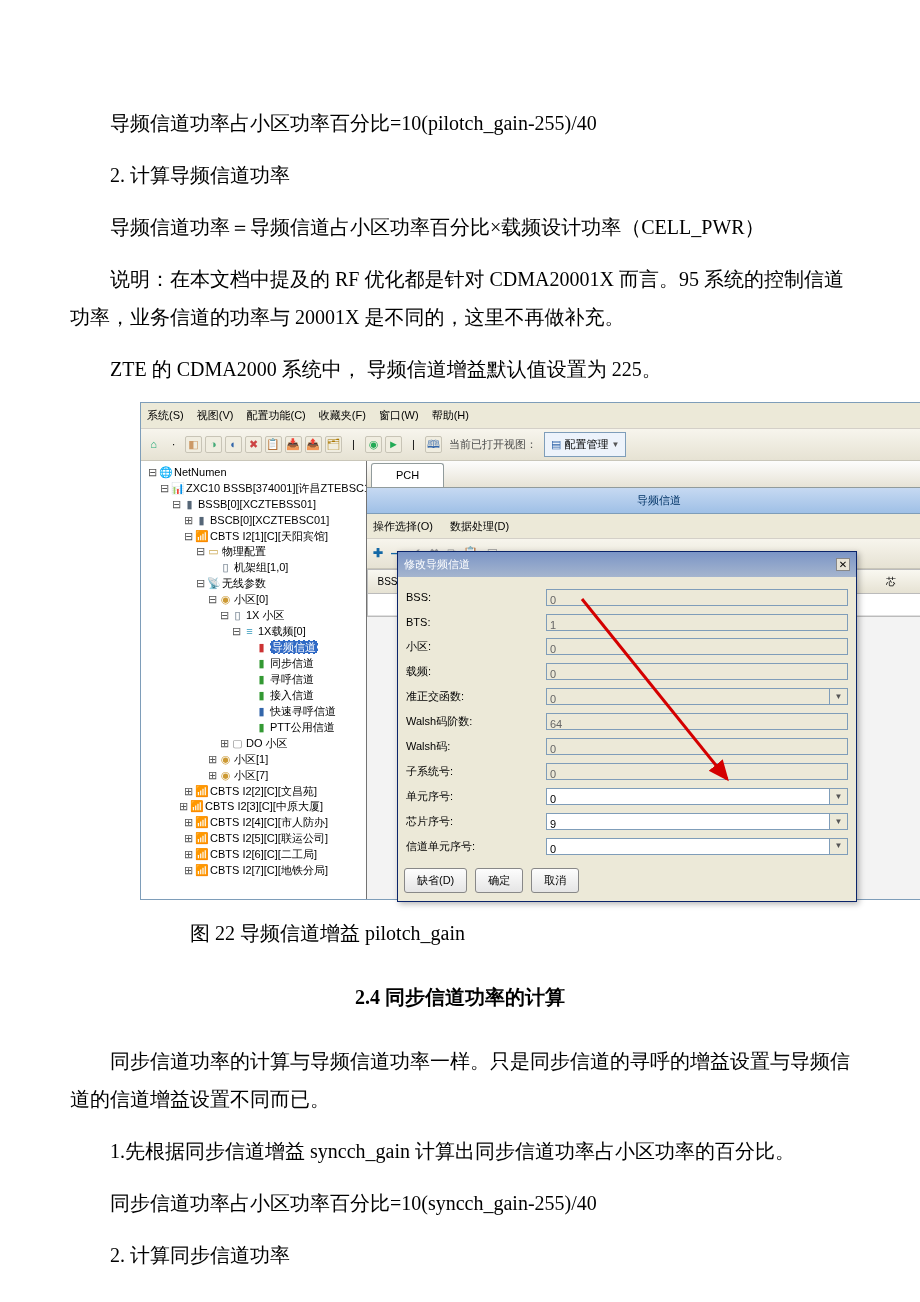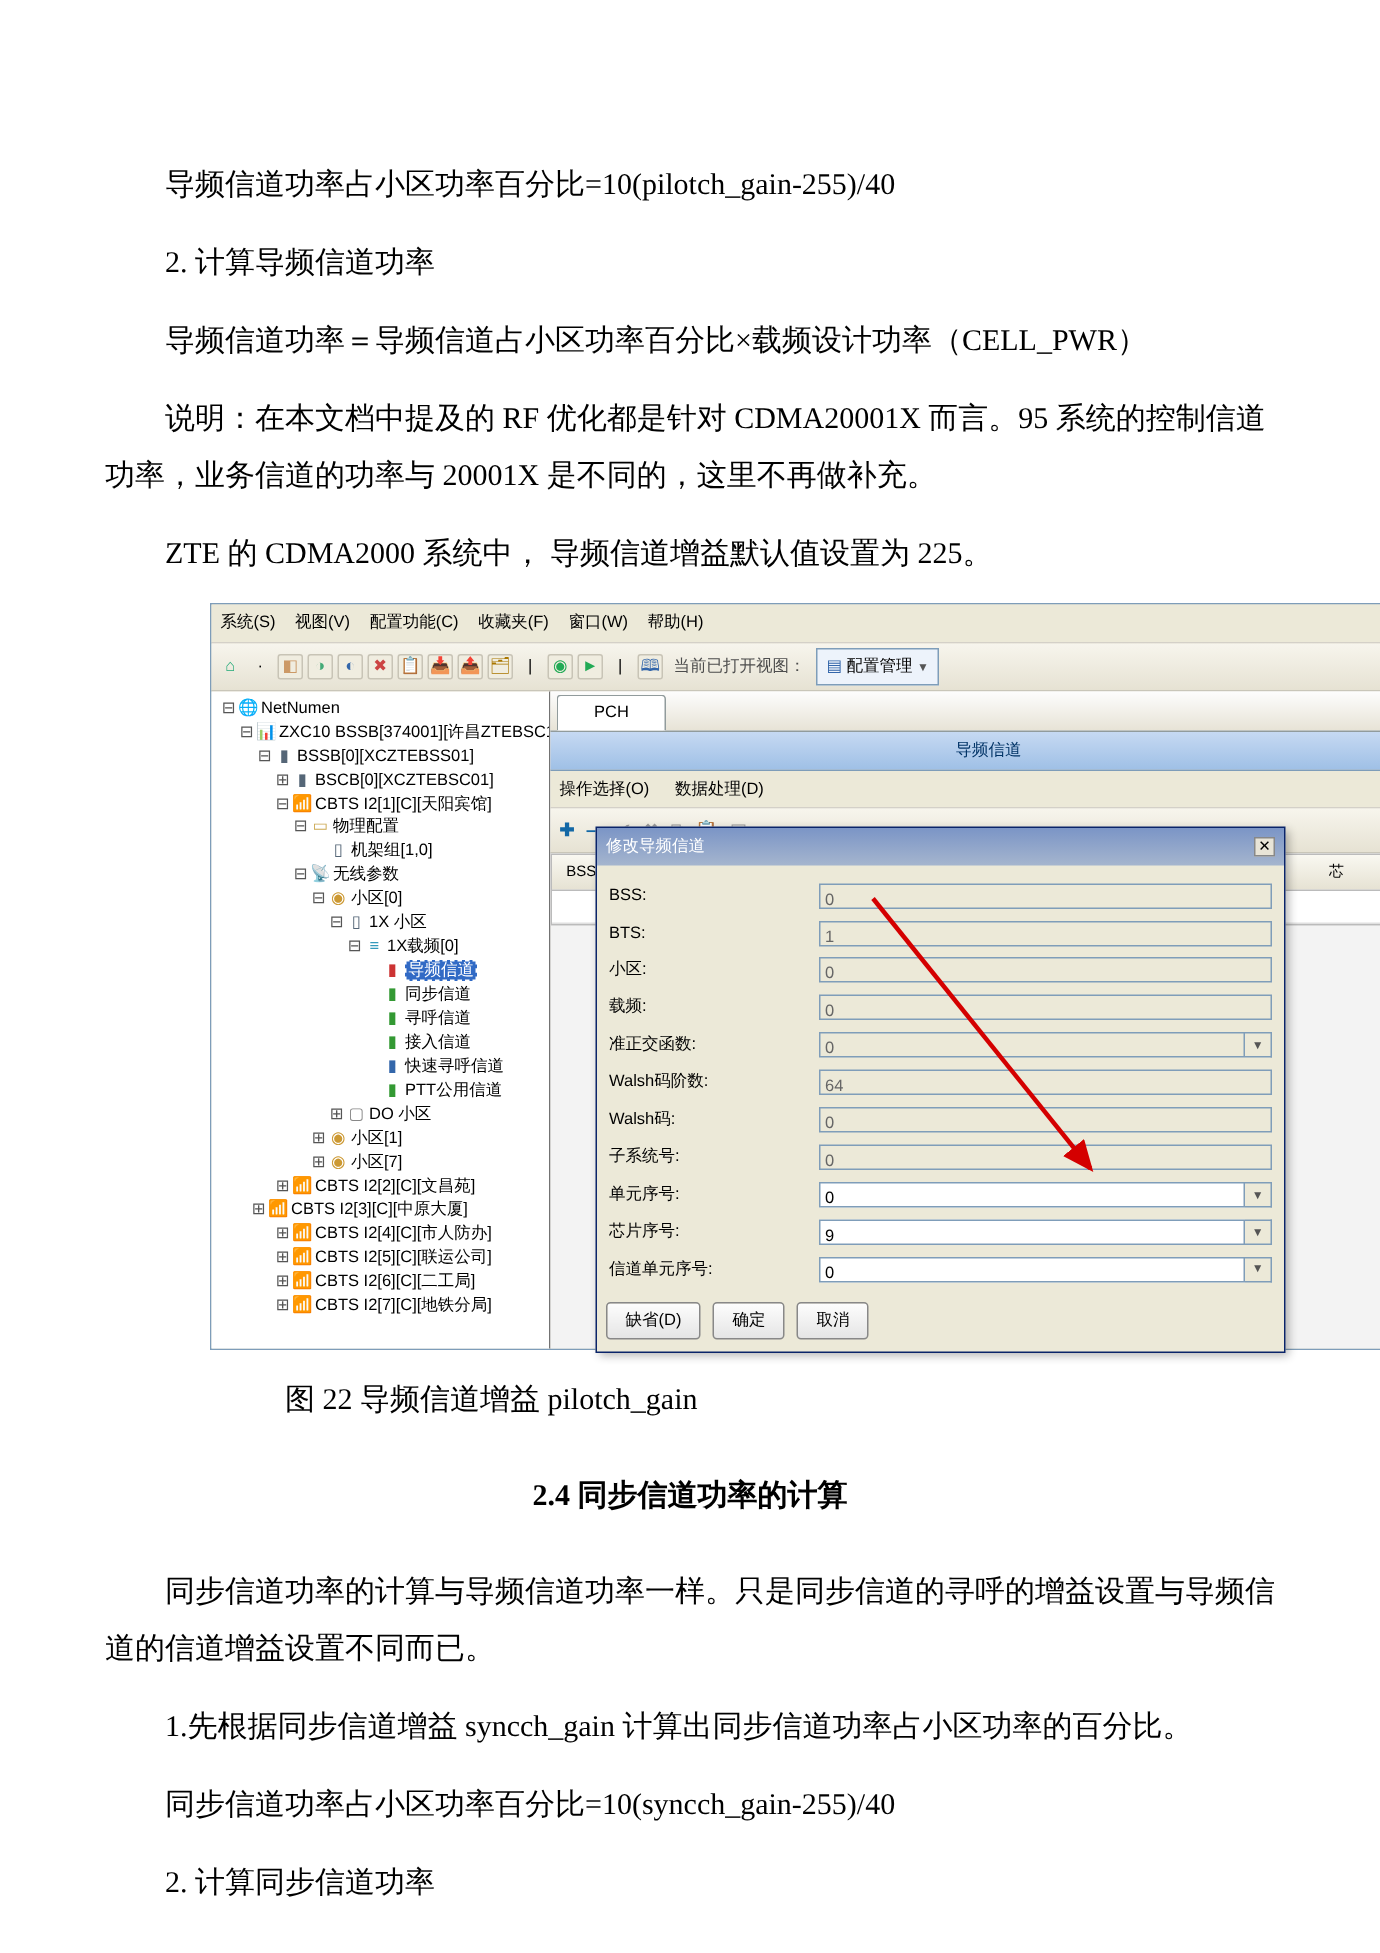"⊞ 📶CBTS I2[3][C][中原大厦]" div.tnode { margin-left: 20px -> 31px }
